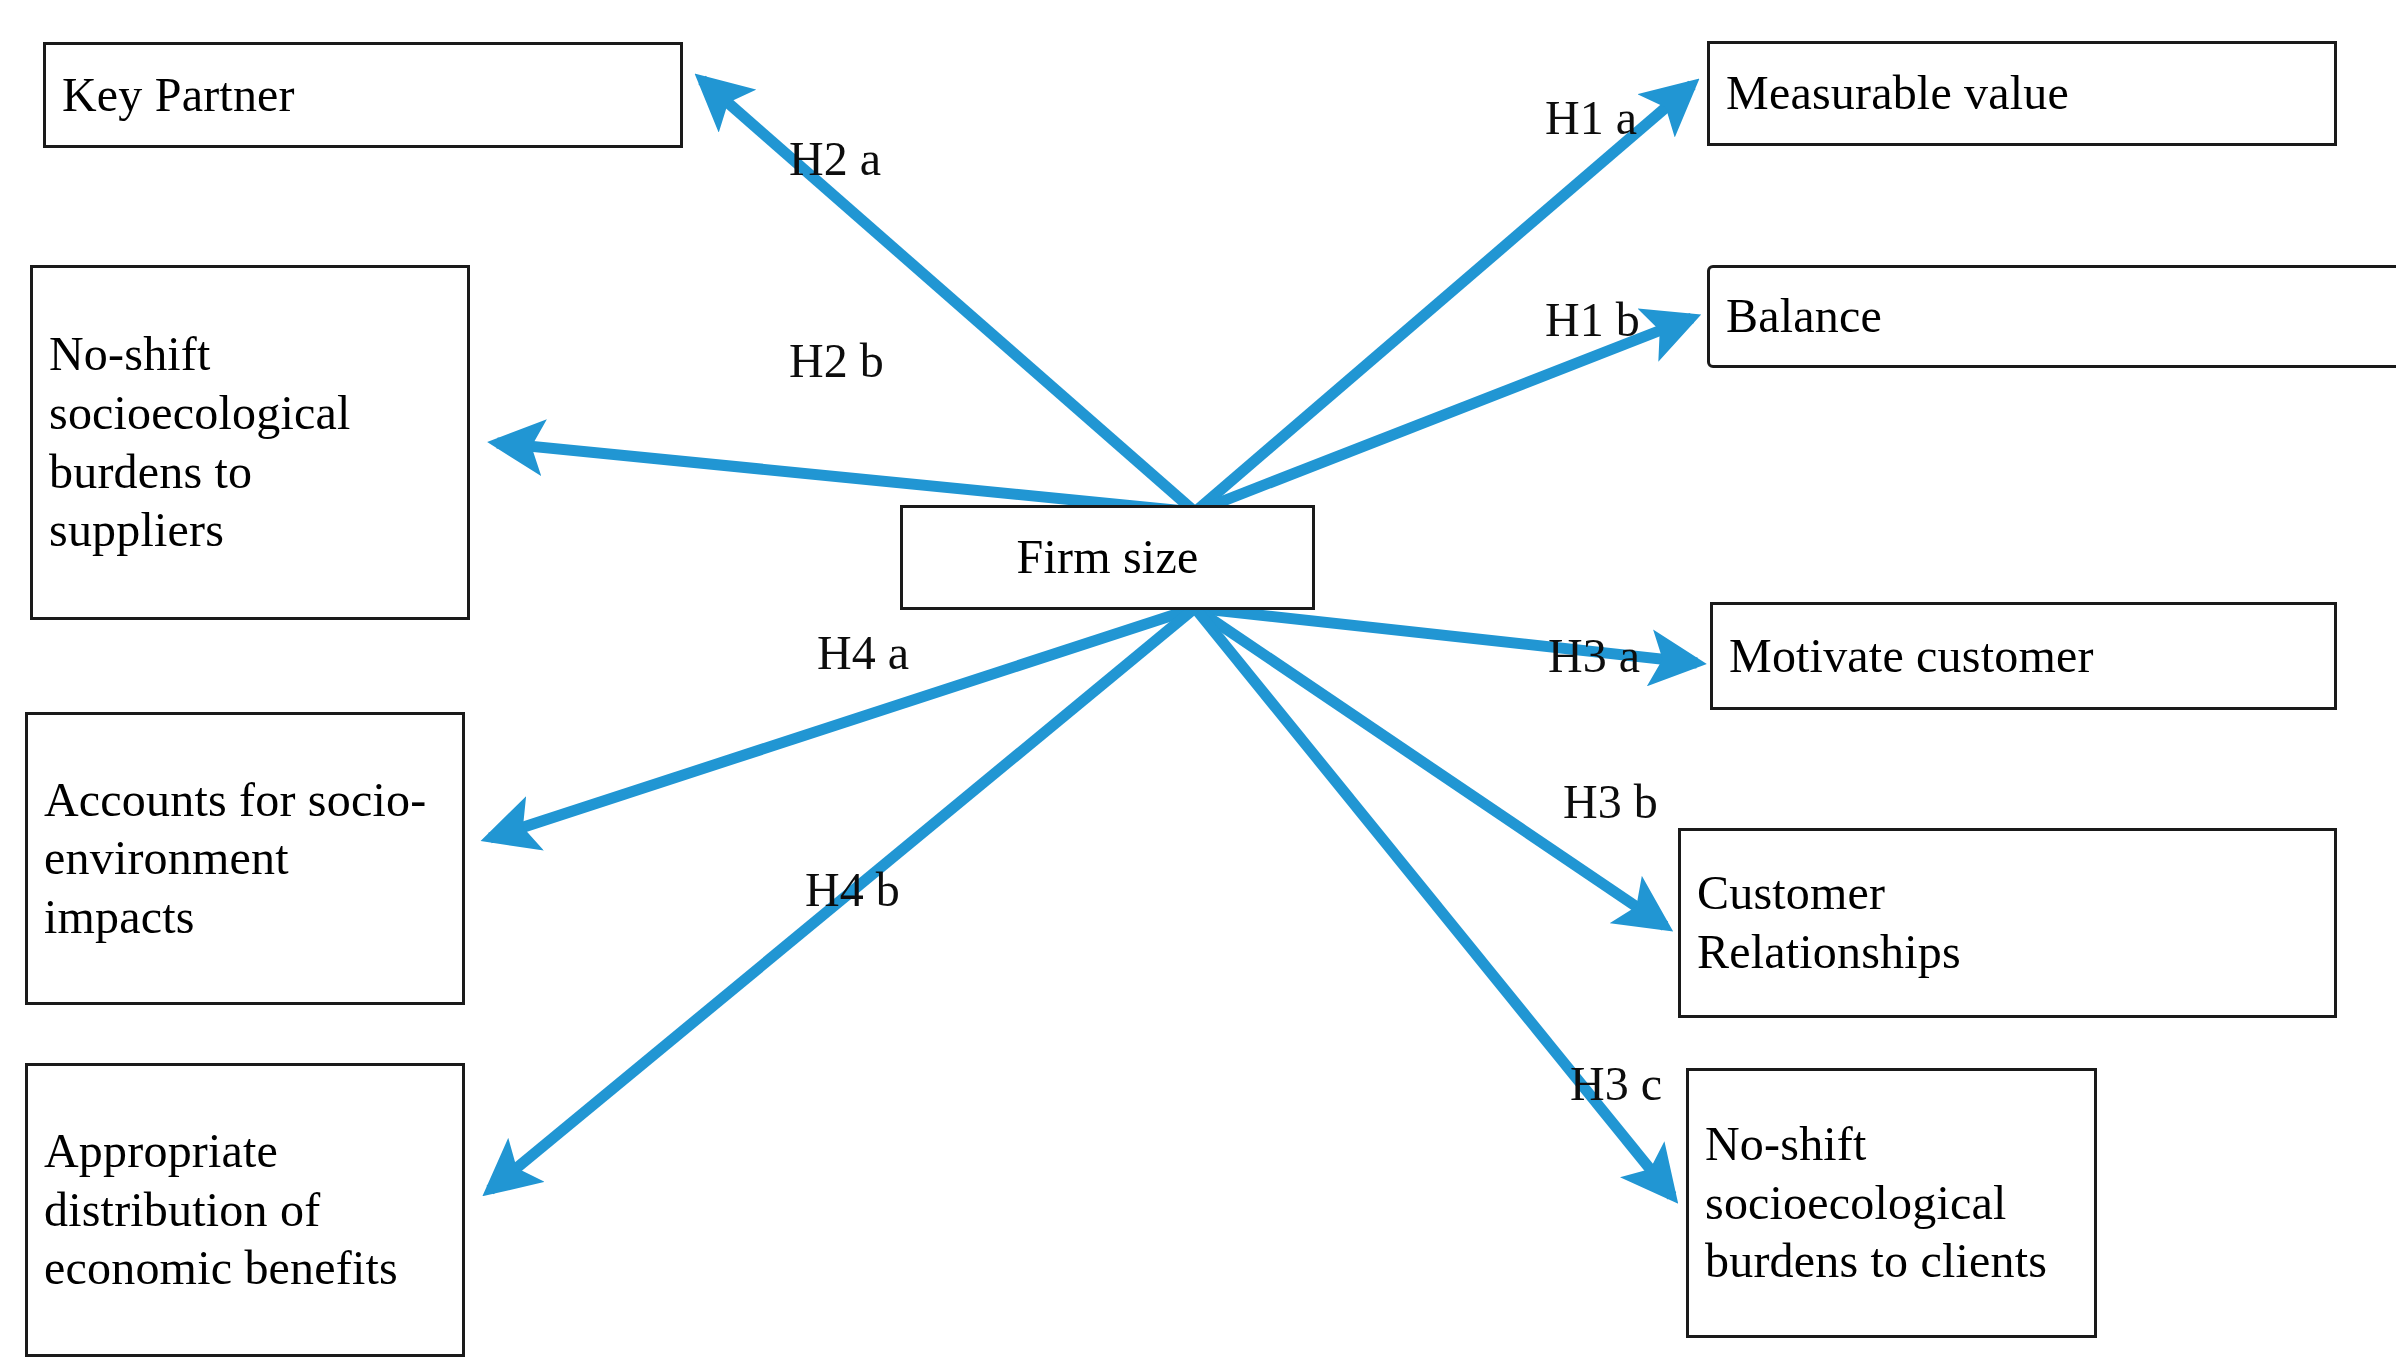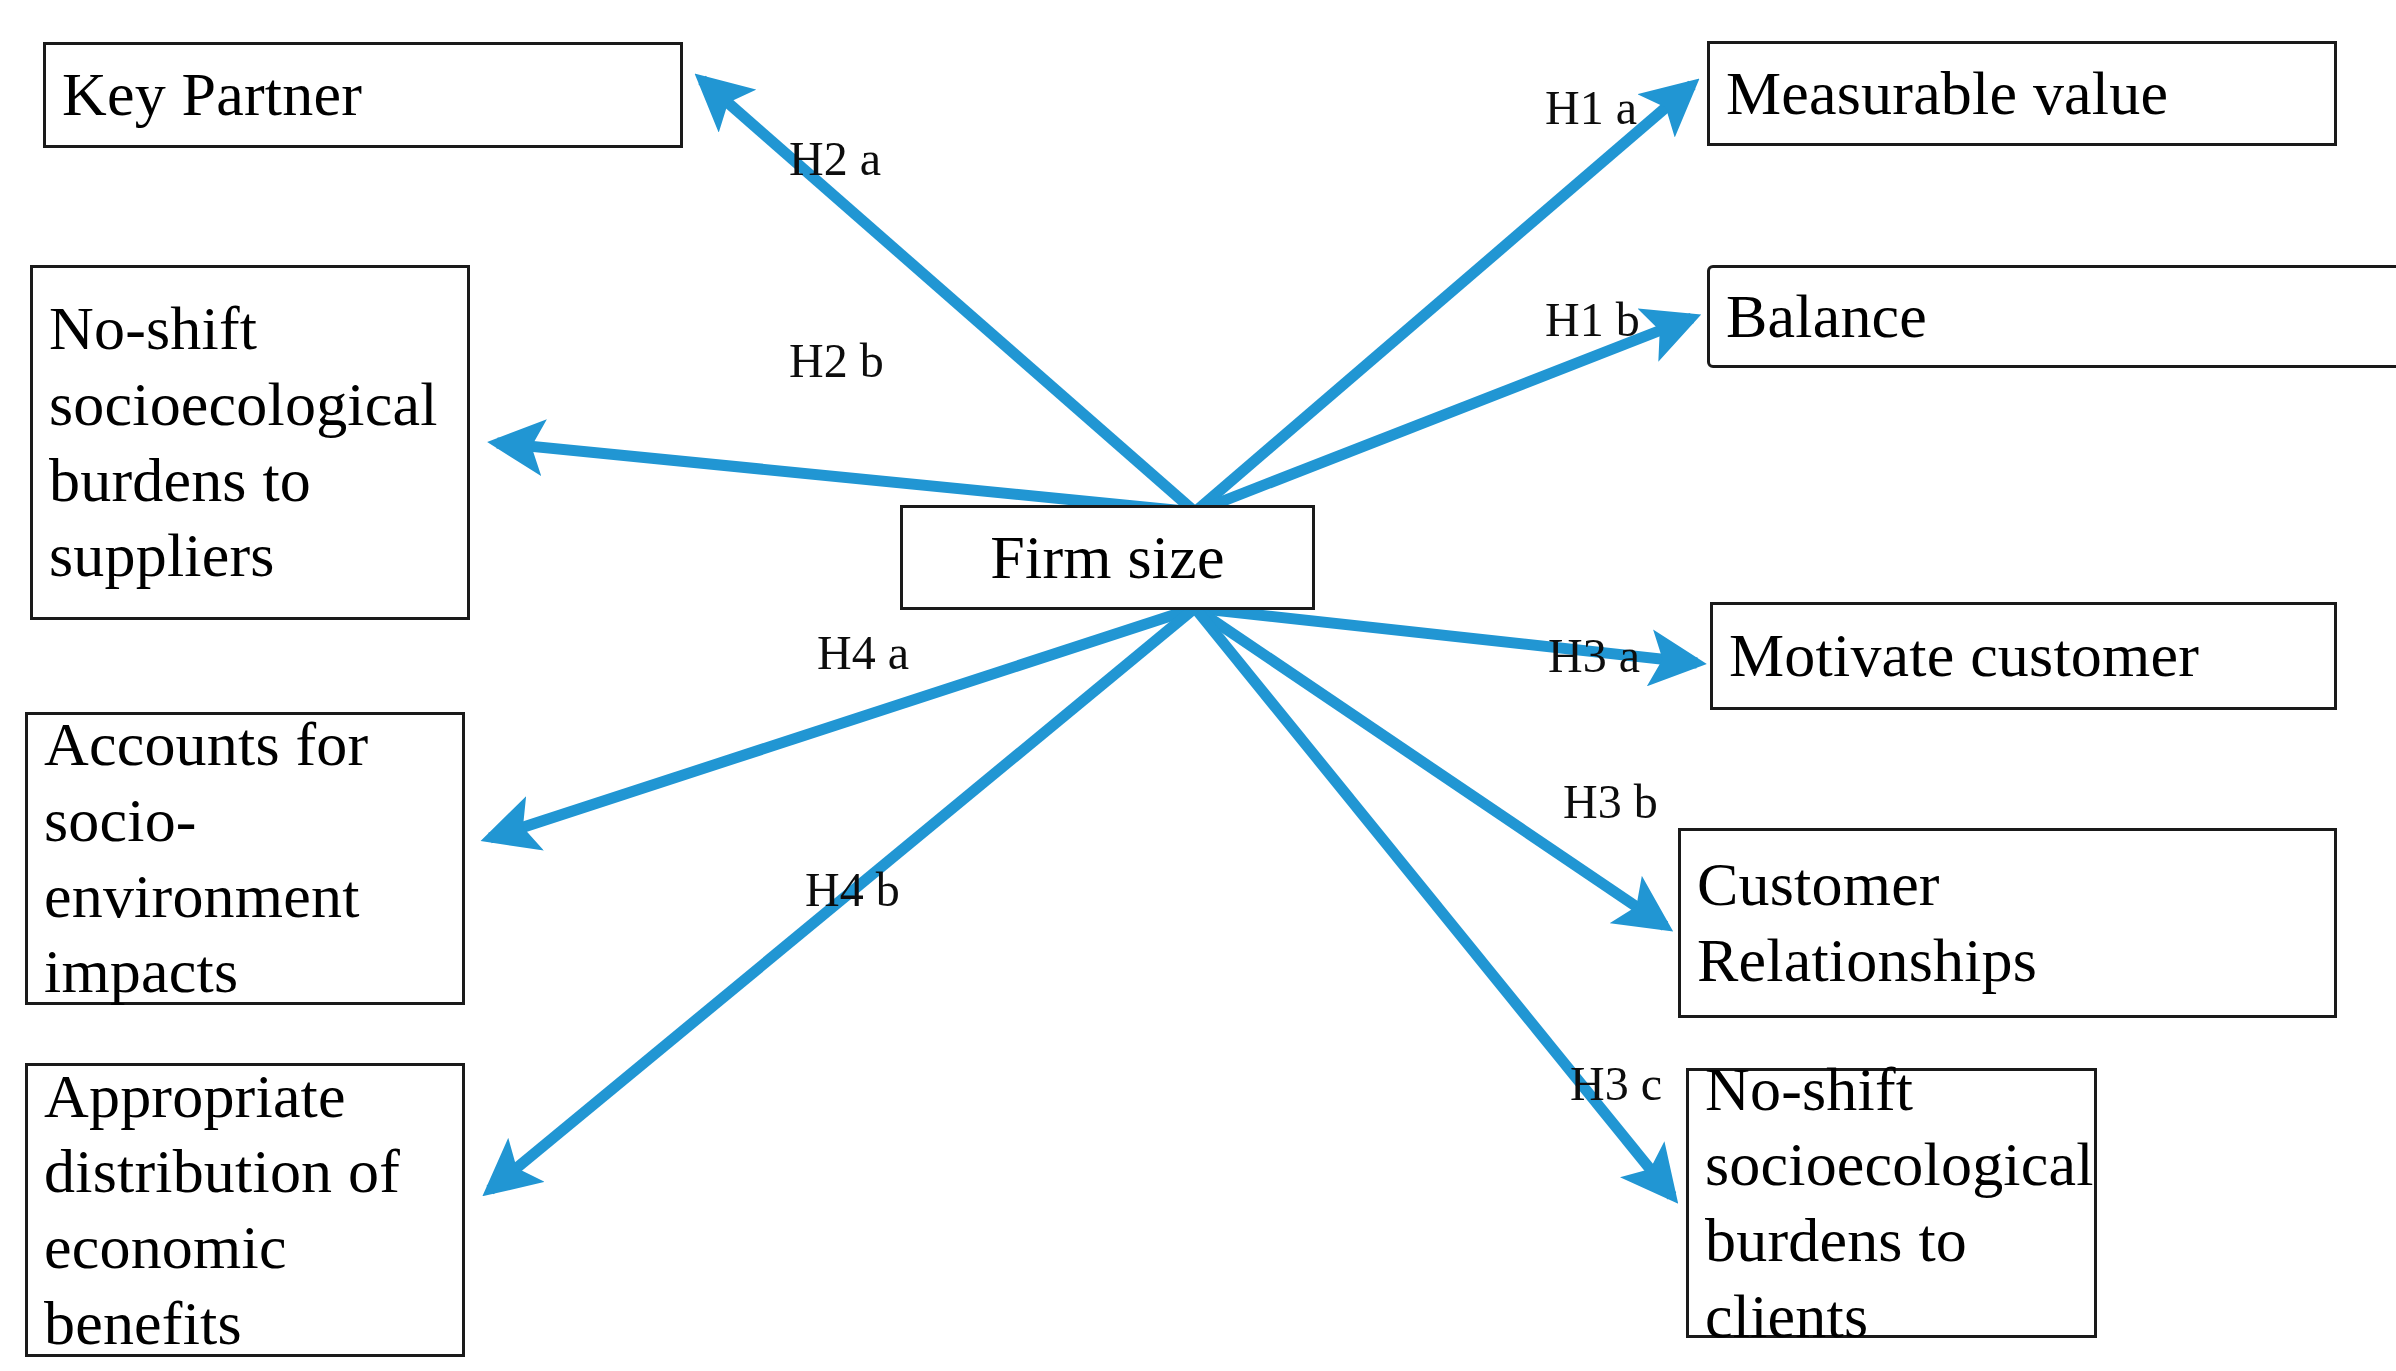"Key Partner" .node .txt { font-size: 62px -> 48px }
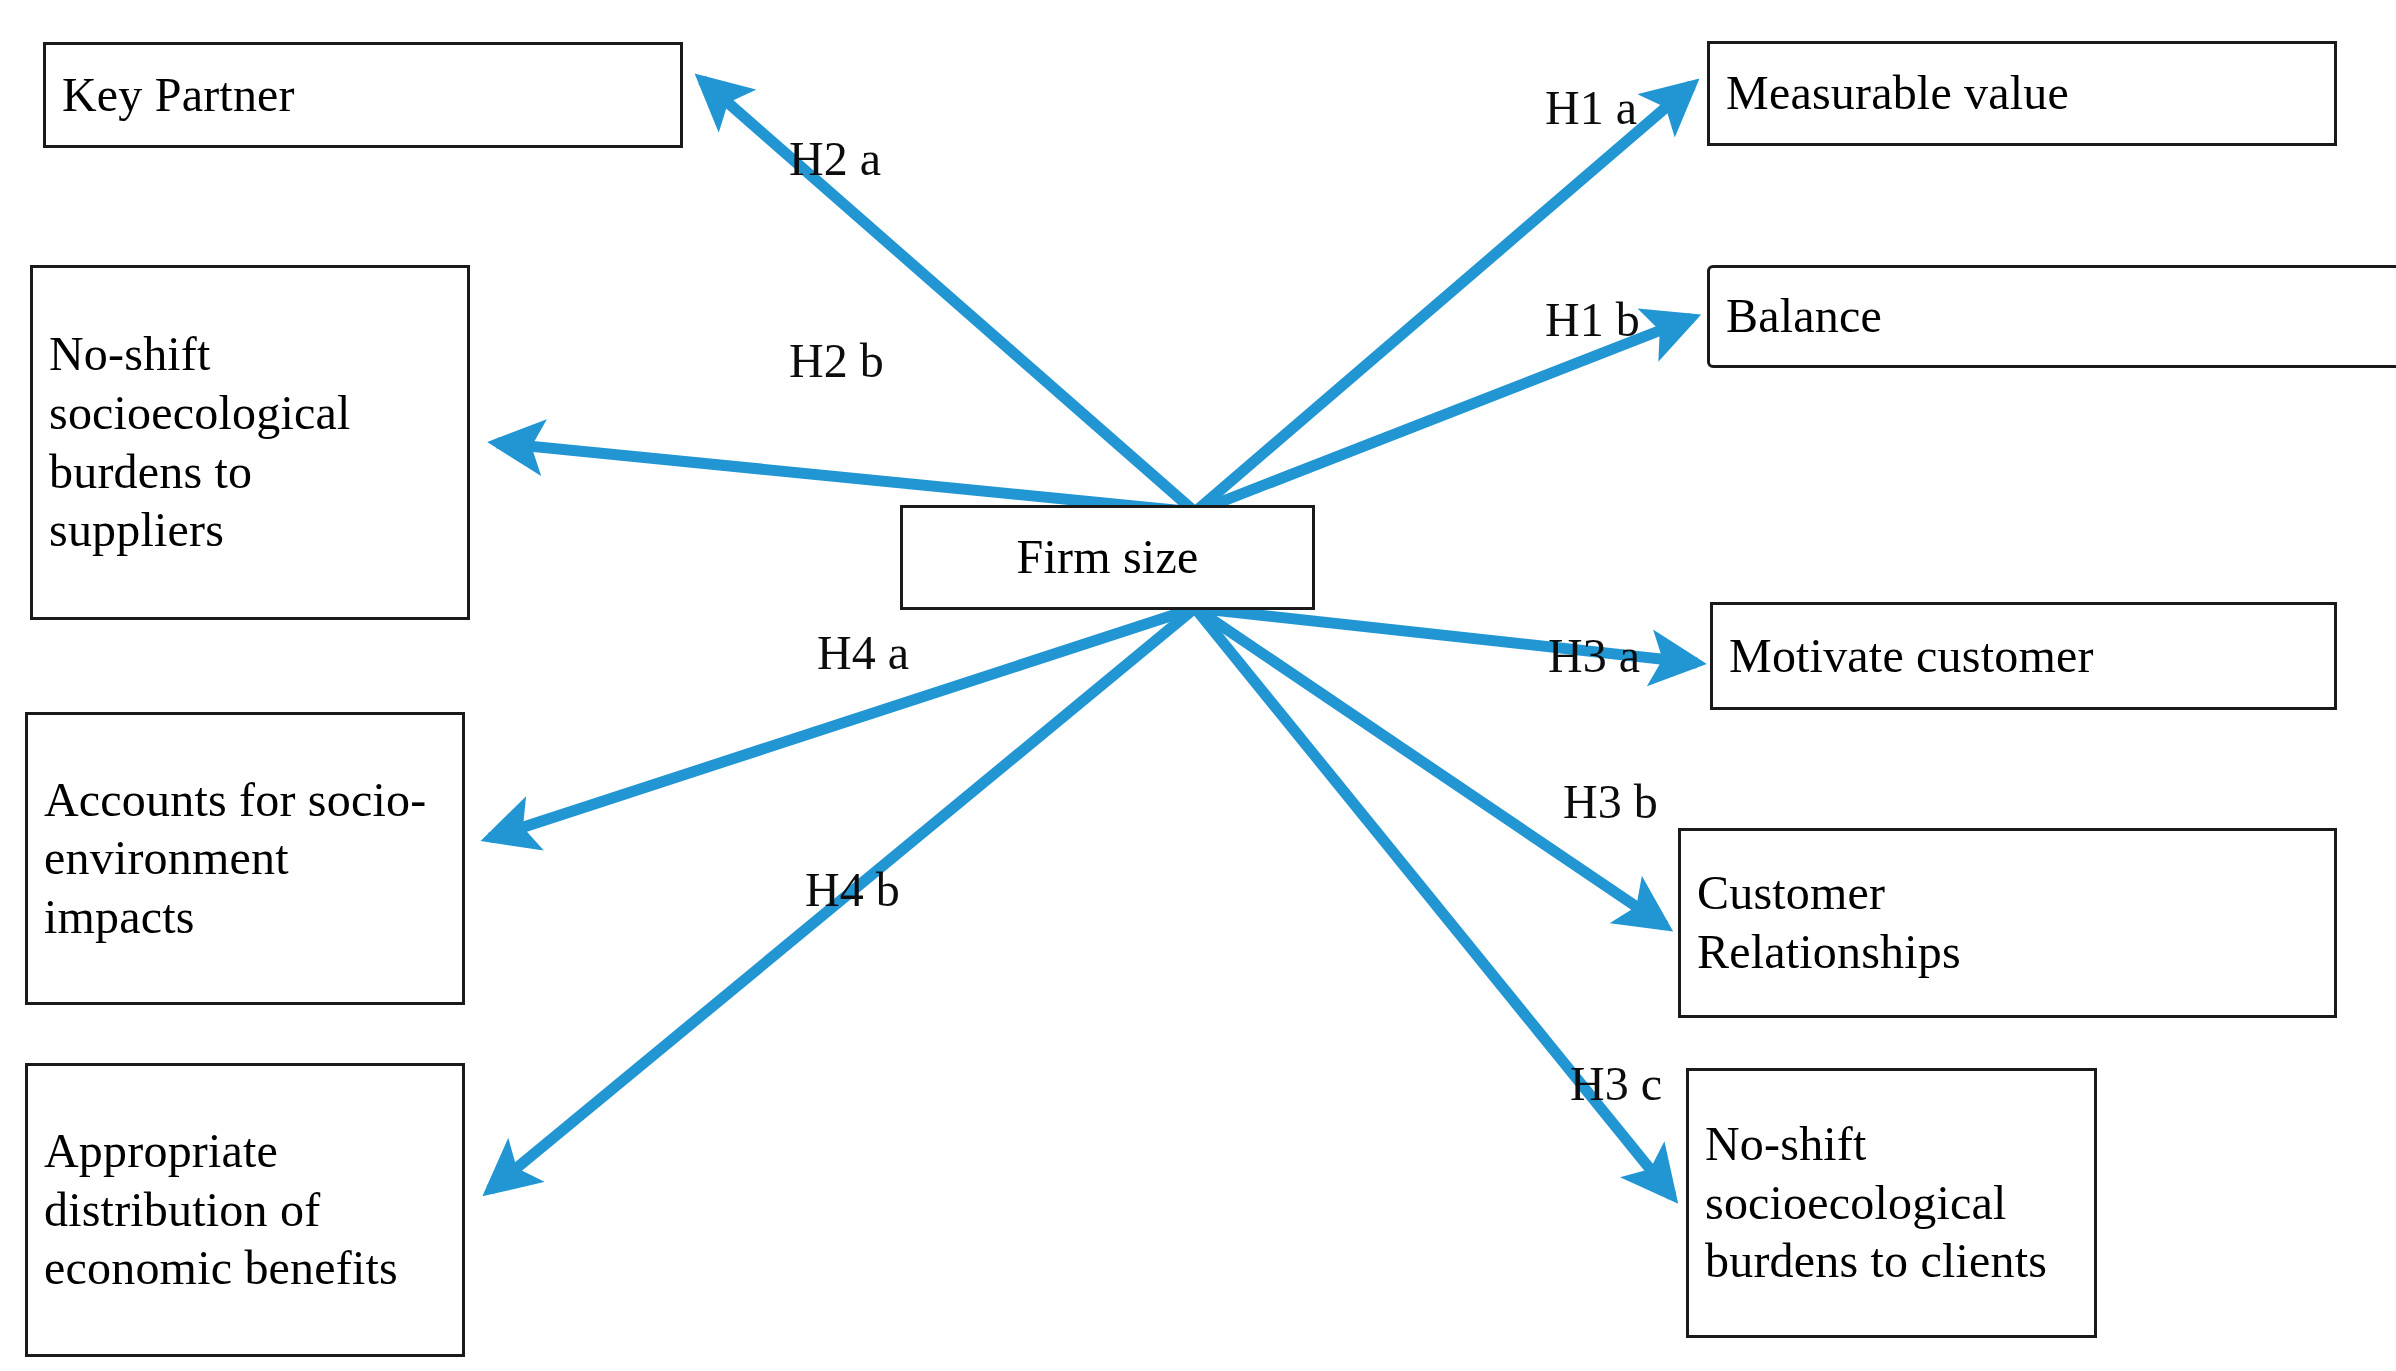"H1 a" div.edge-label { top: 84px -> 94px }
